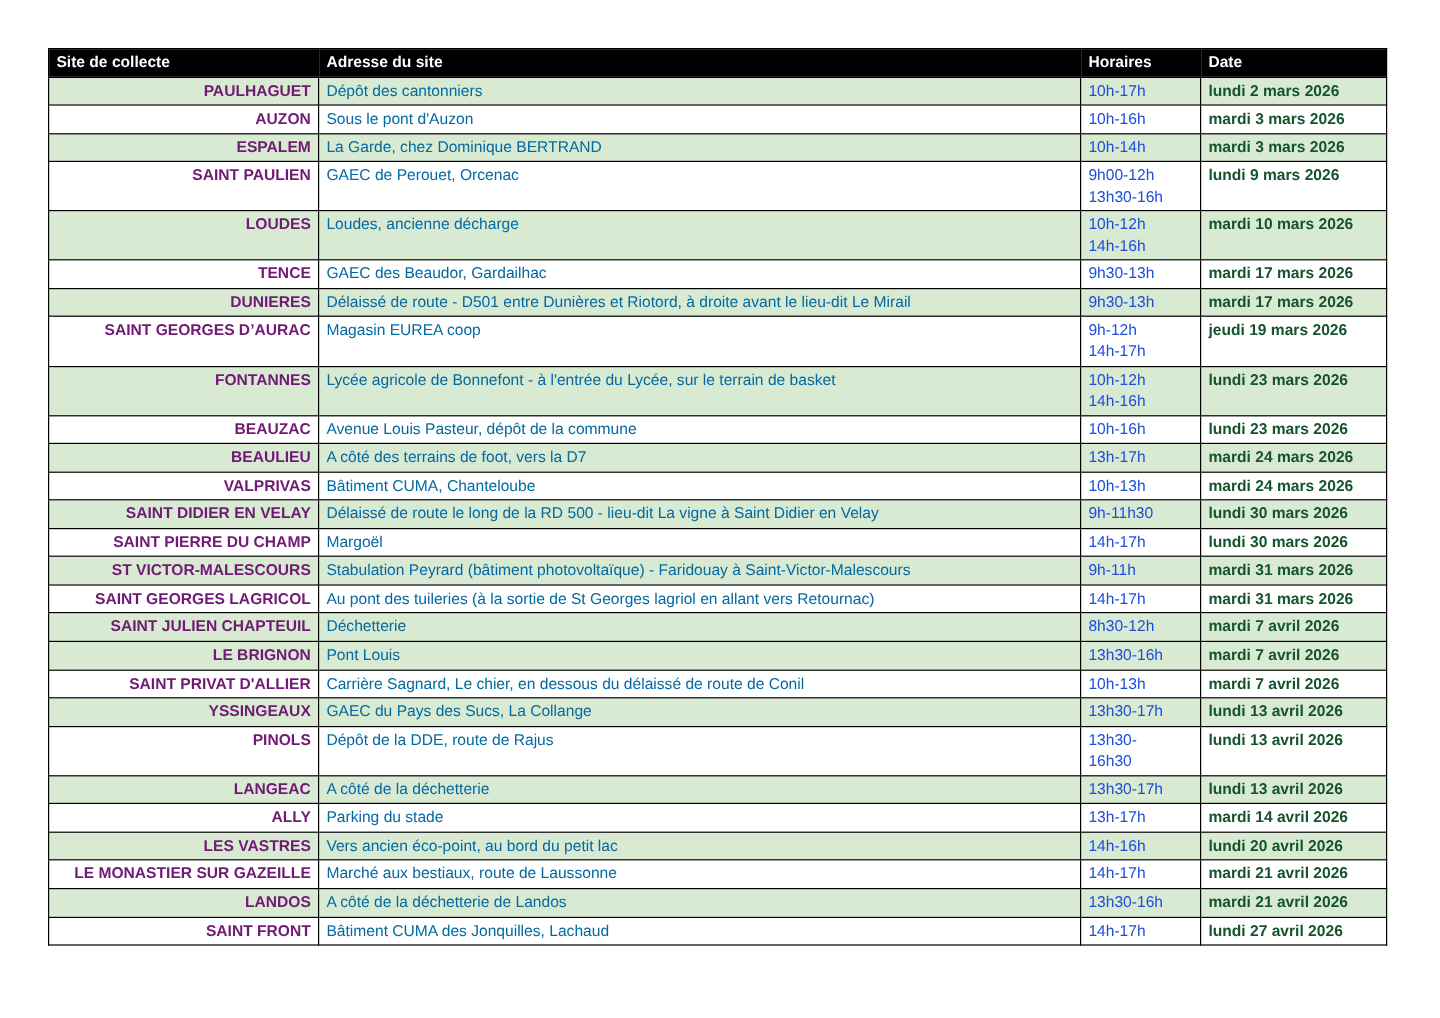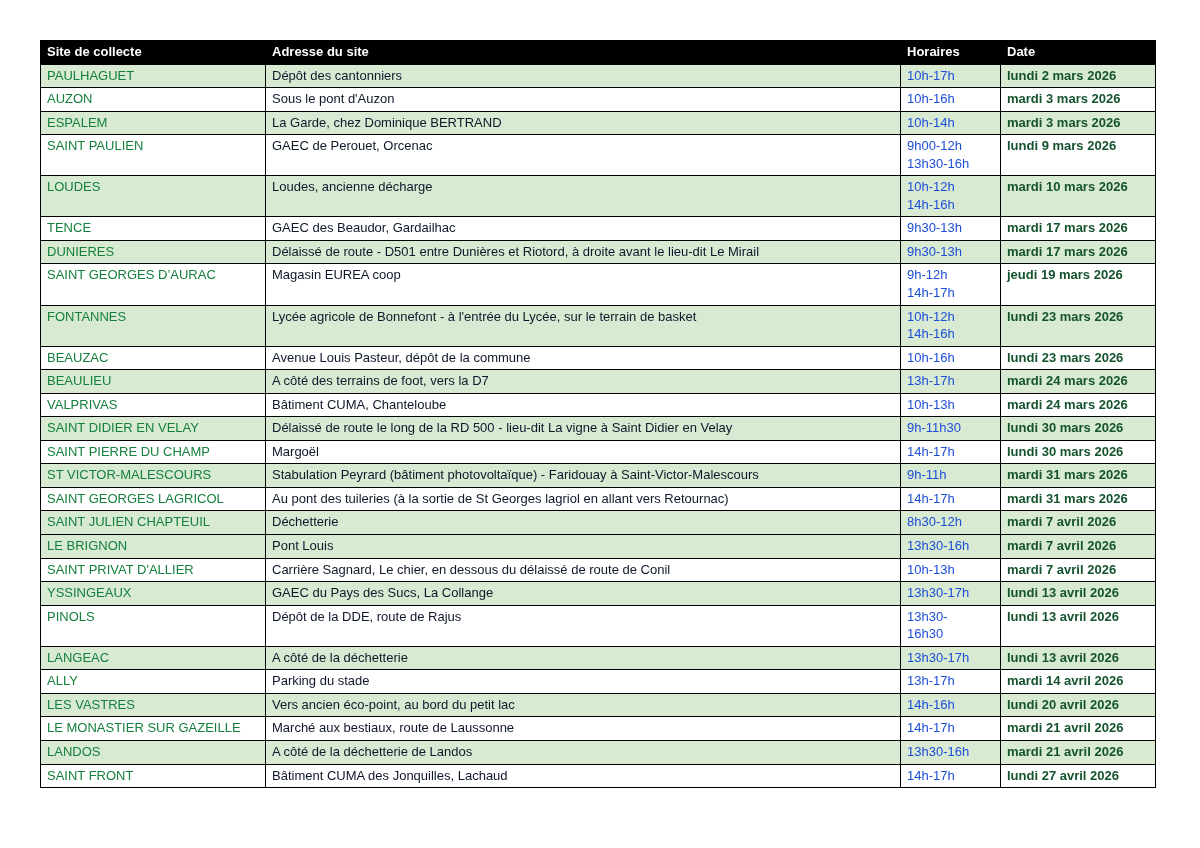"PAULHAGUET" td.site { color: #15803d -> #701a75; font-weight: normal -> bold; text-align: none -> right }
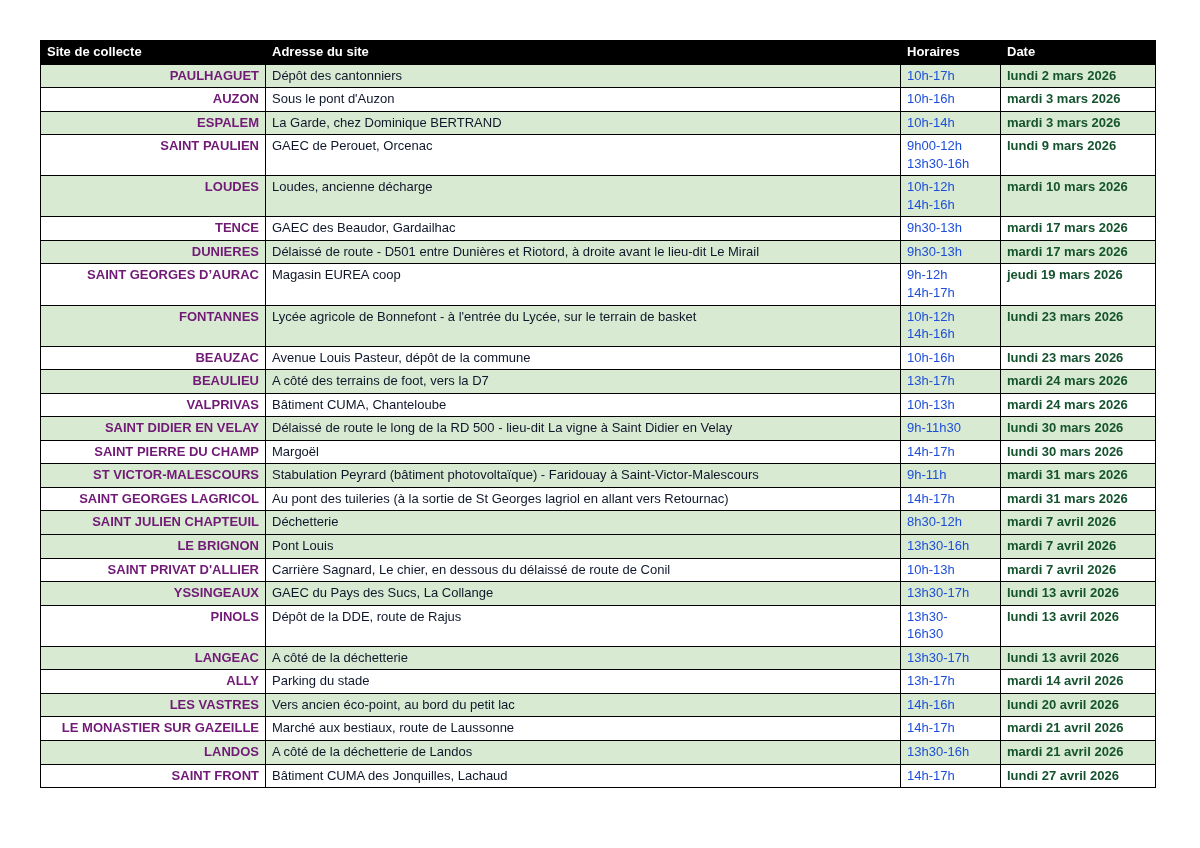"Dépôt des cantonniers" td.adresse { color: #0f172a -> #0369a1 }
